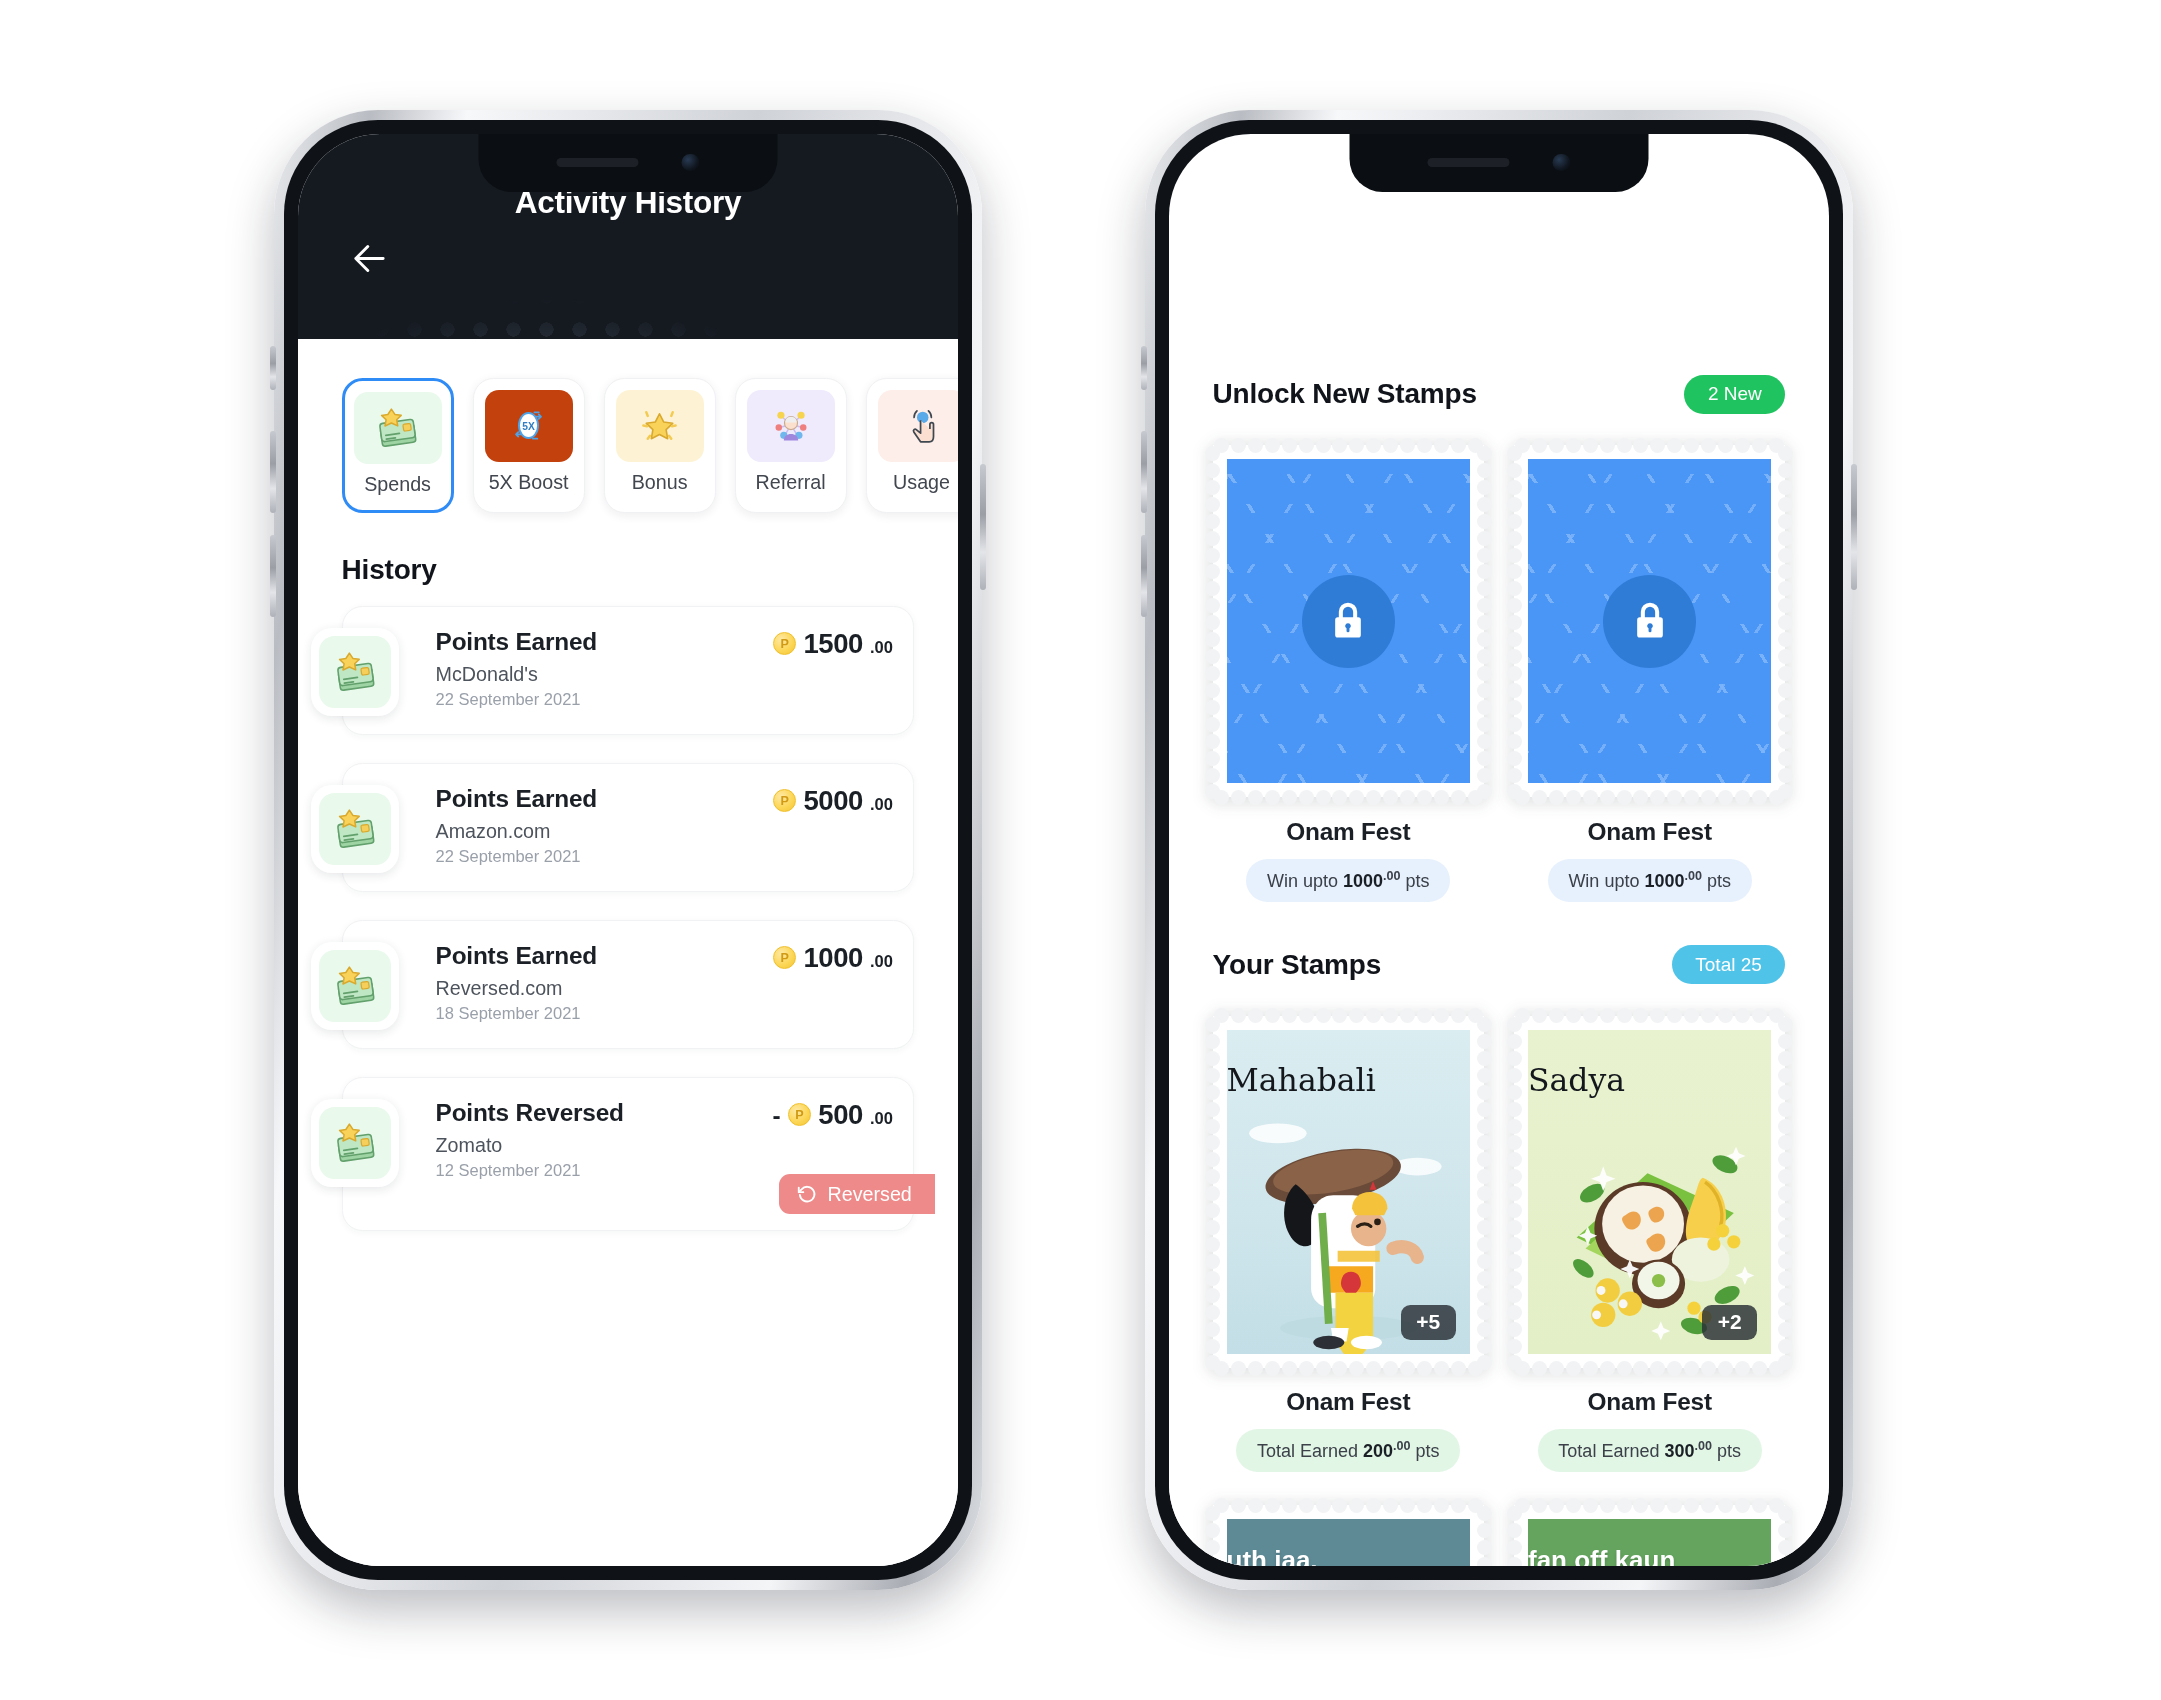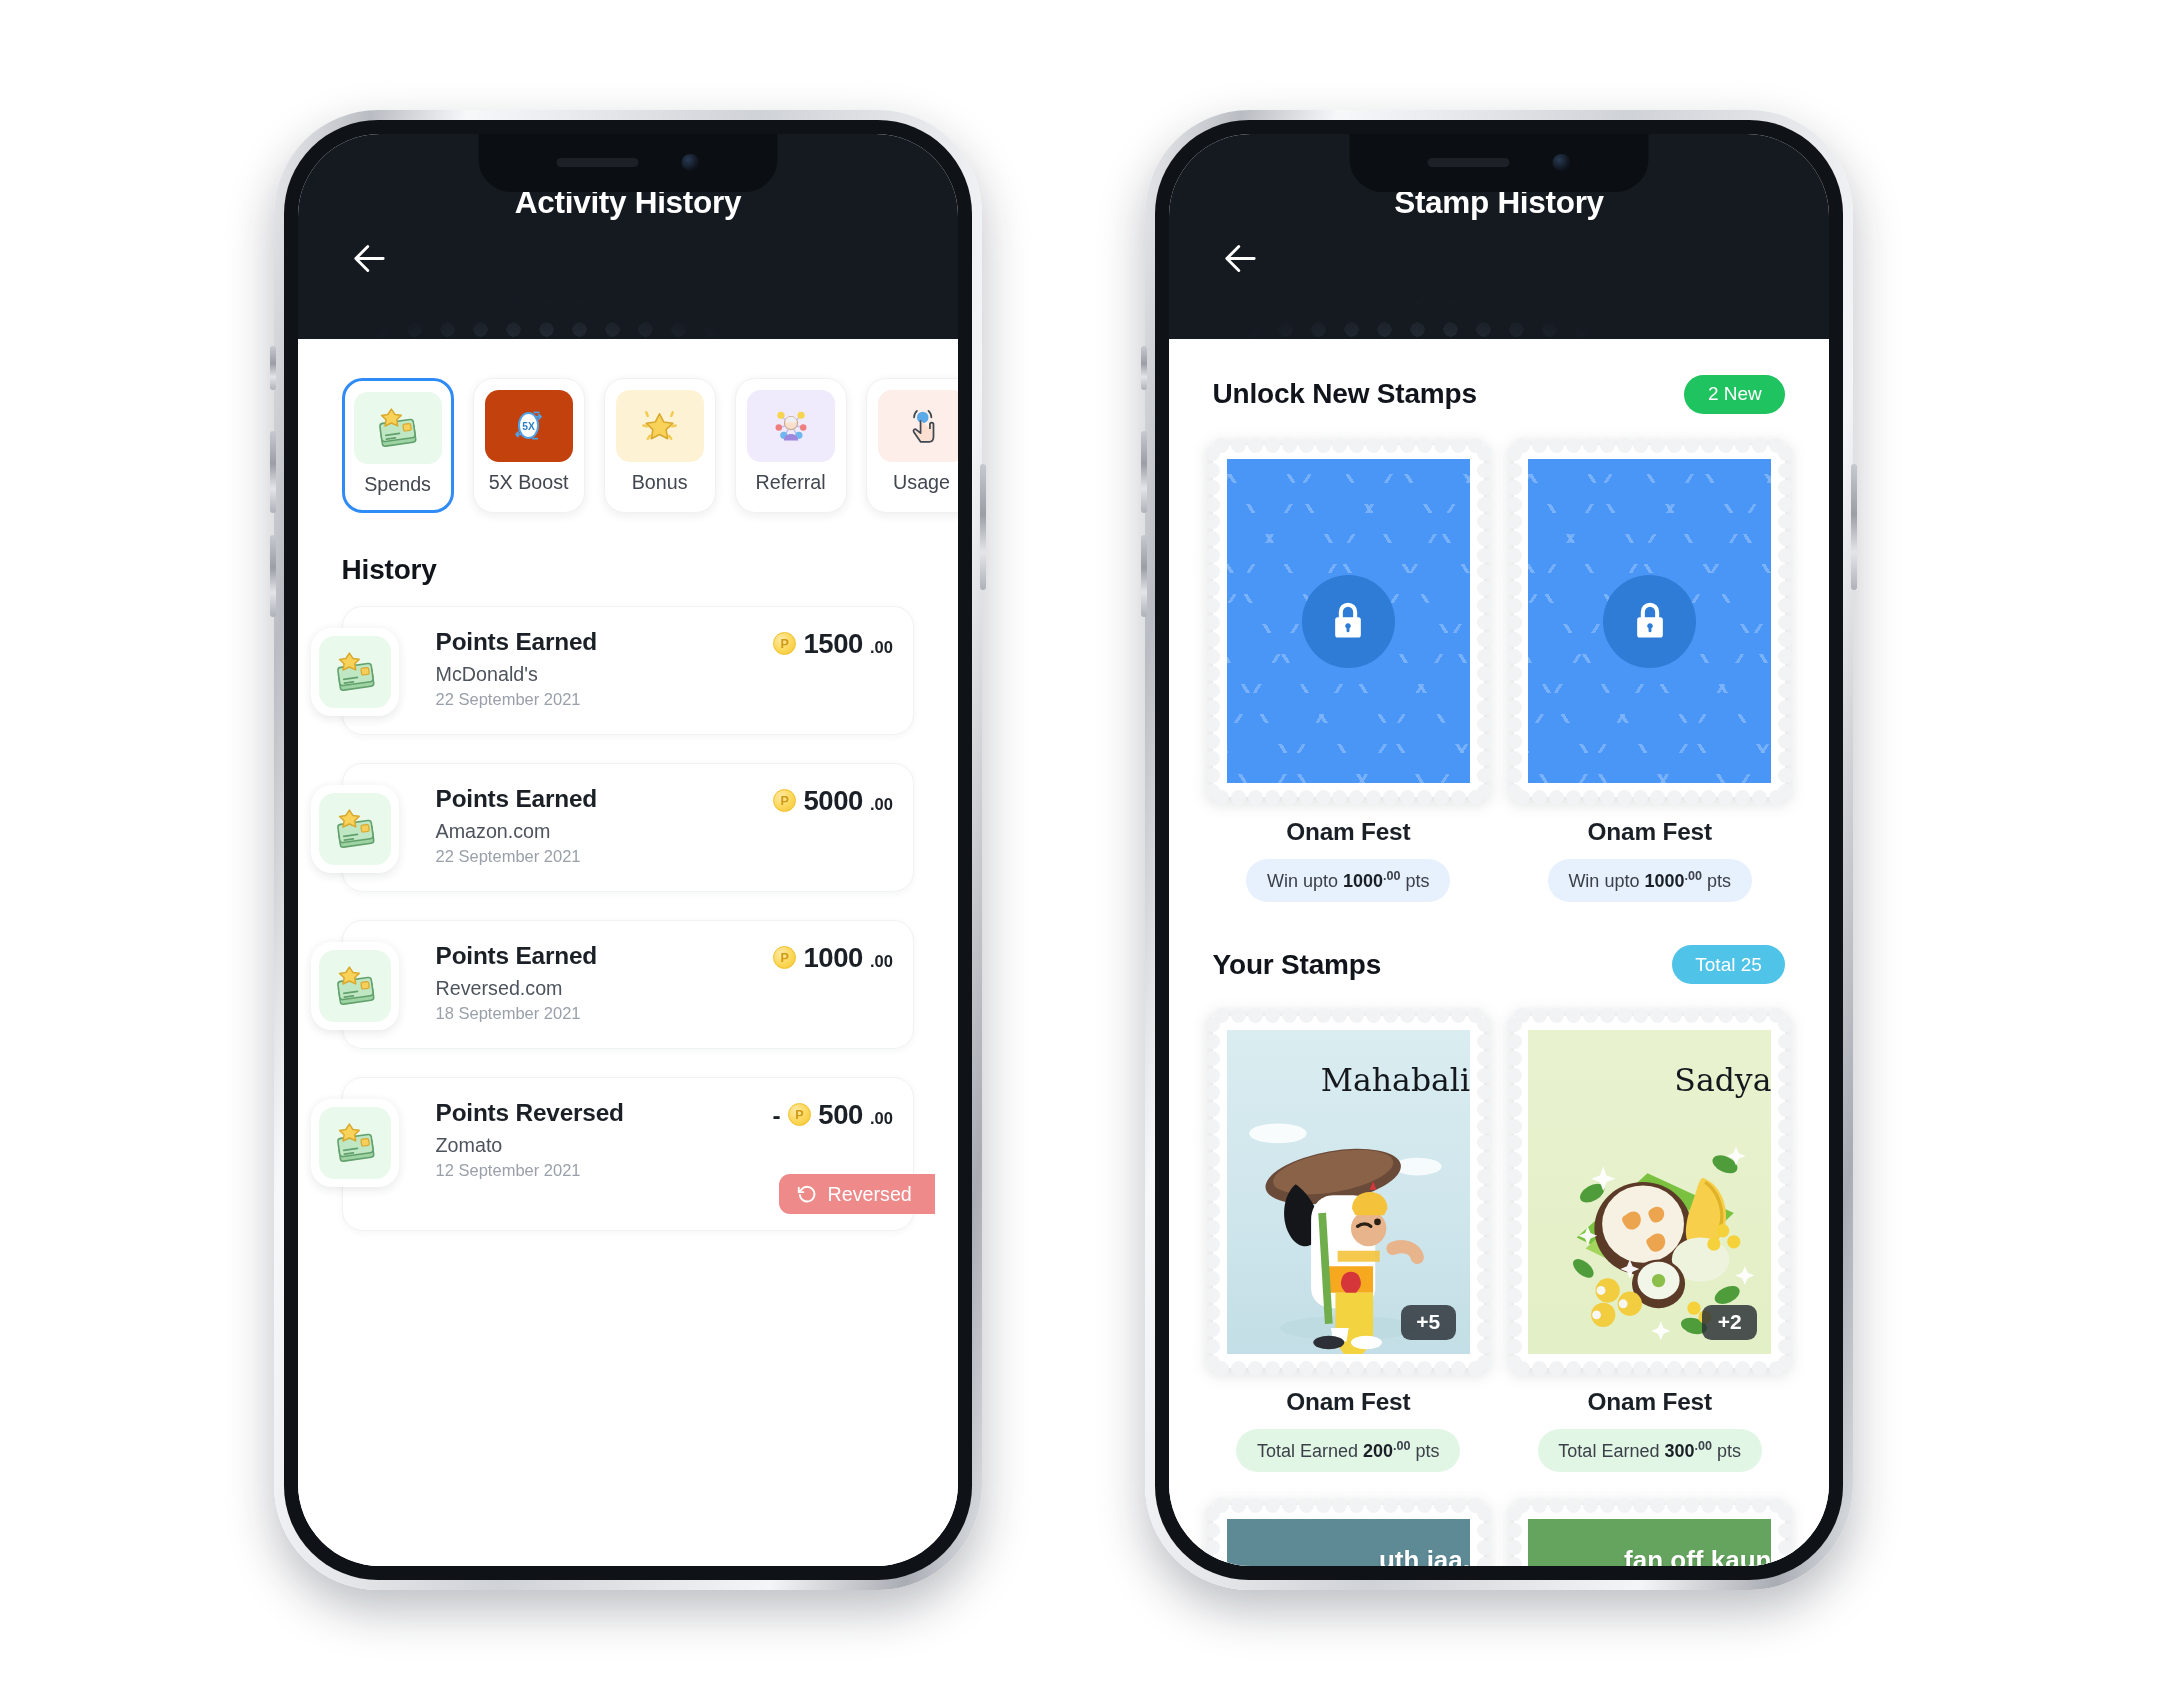"Stamp History" div.app-header { html: <div> <div></div> <div> <div> <svg> <path></path> </svg> </div> </div> <div>Stamp History</div> </div> -> none }
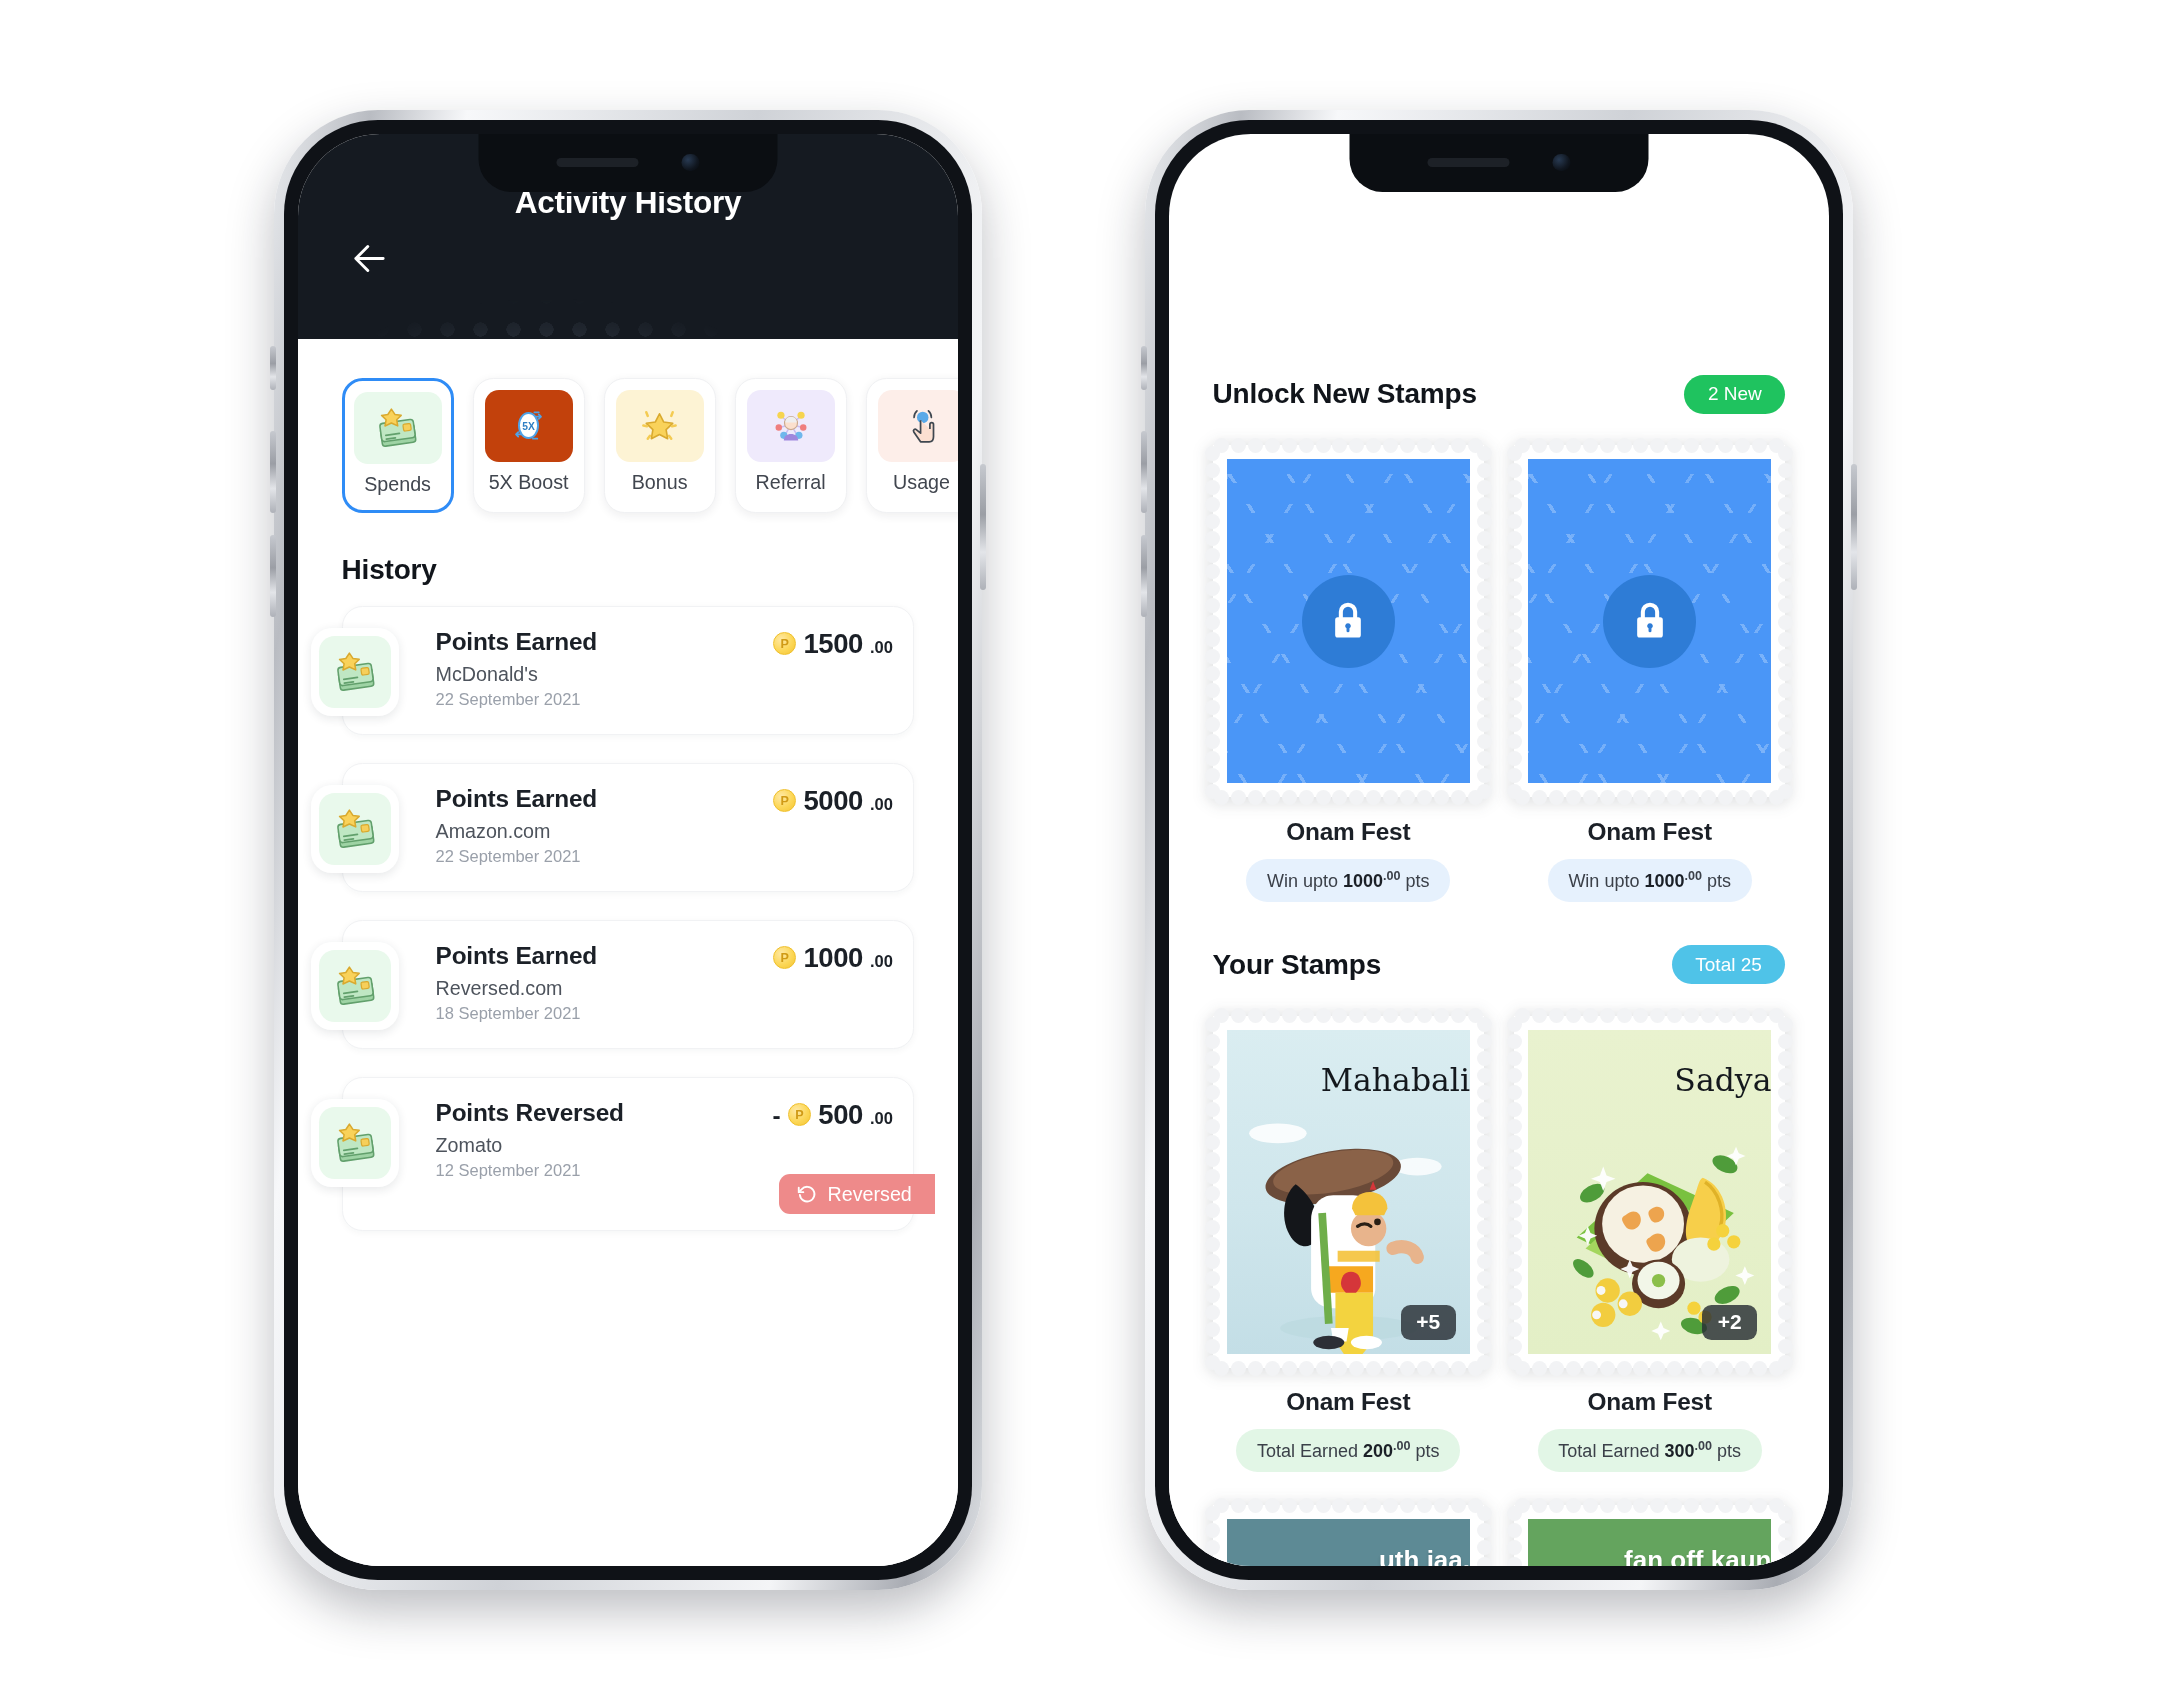"Mahabali" .ill-title { text-align: right -> left }
